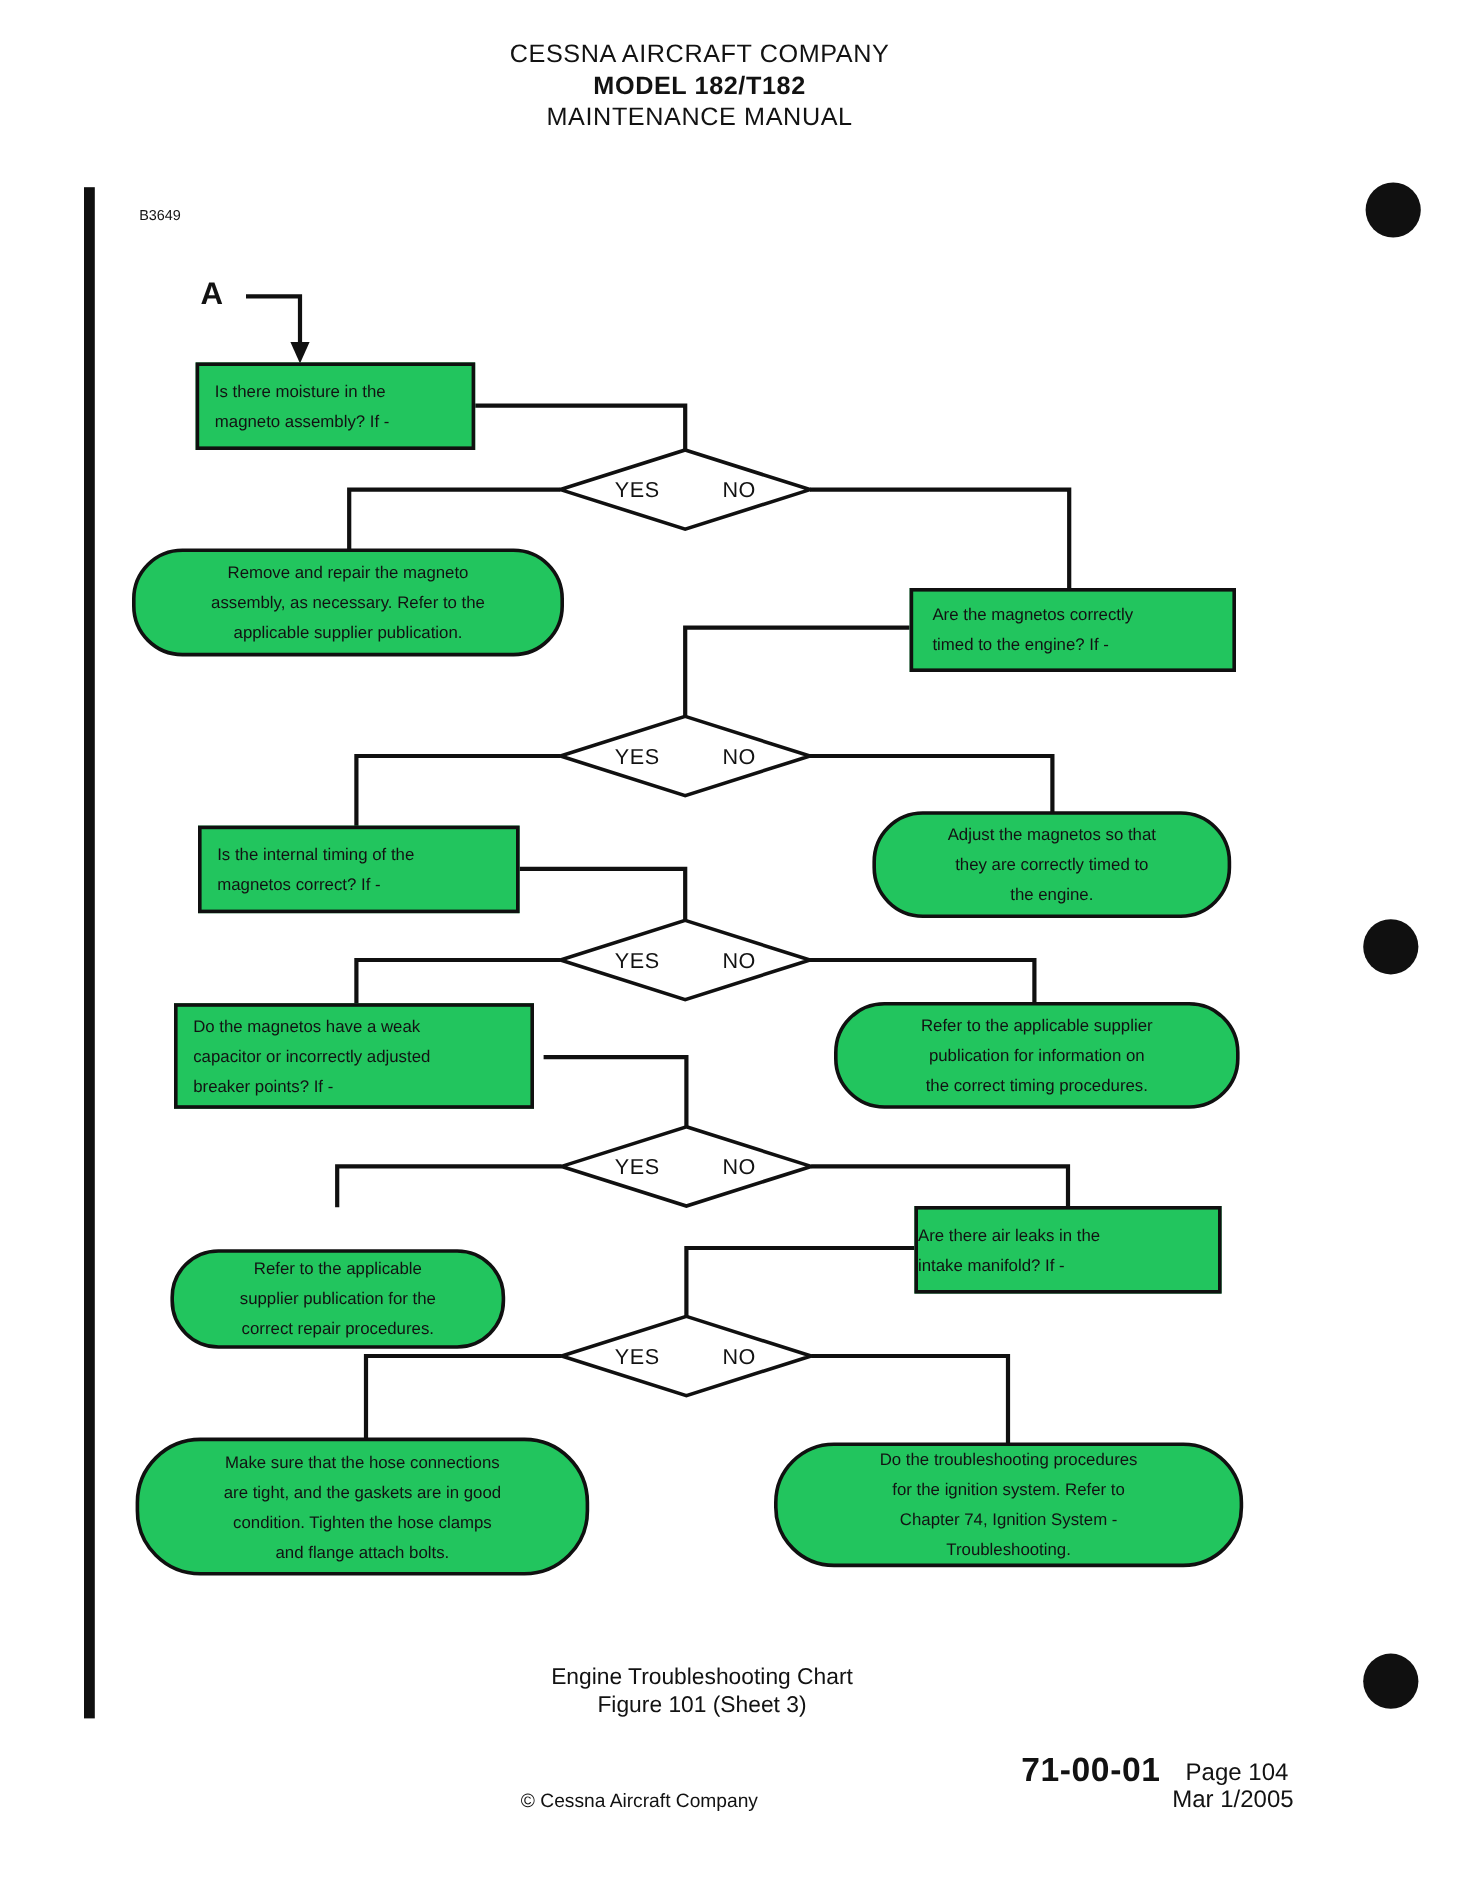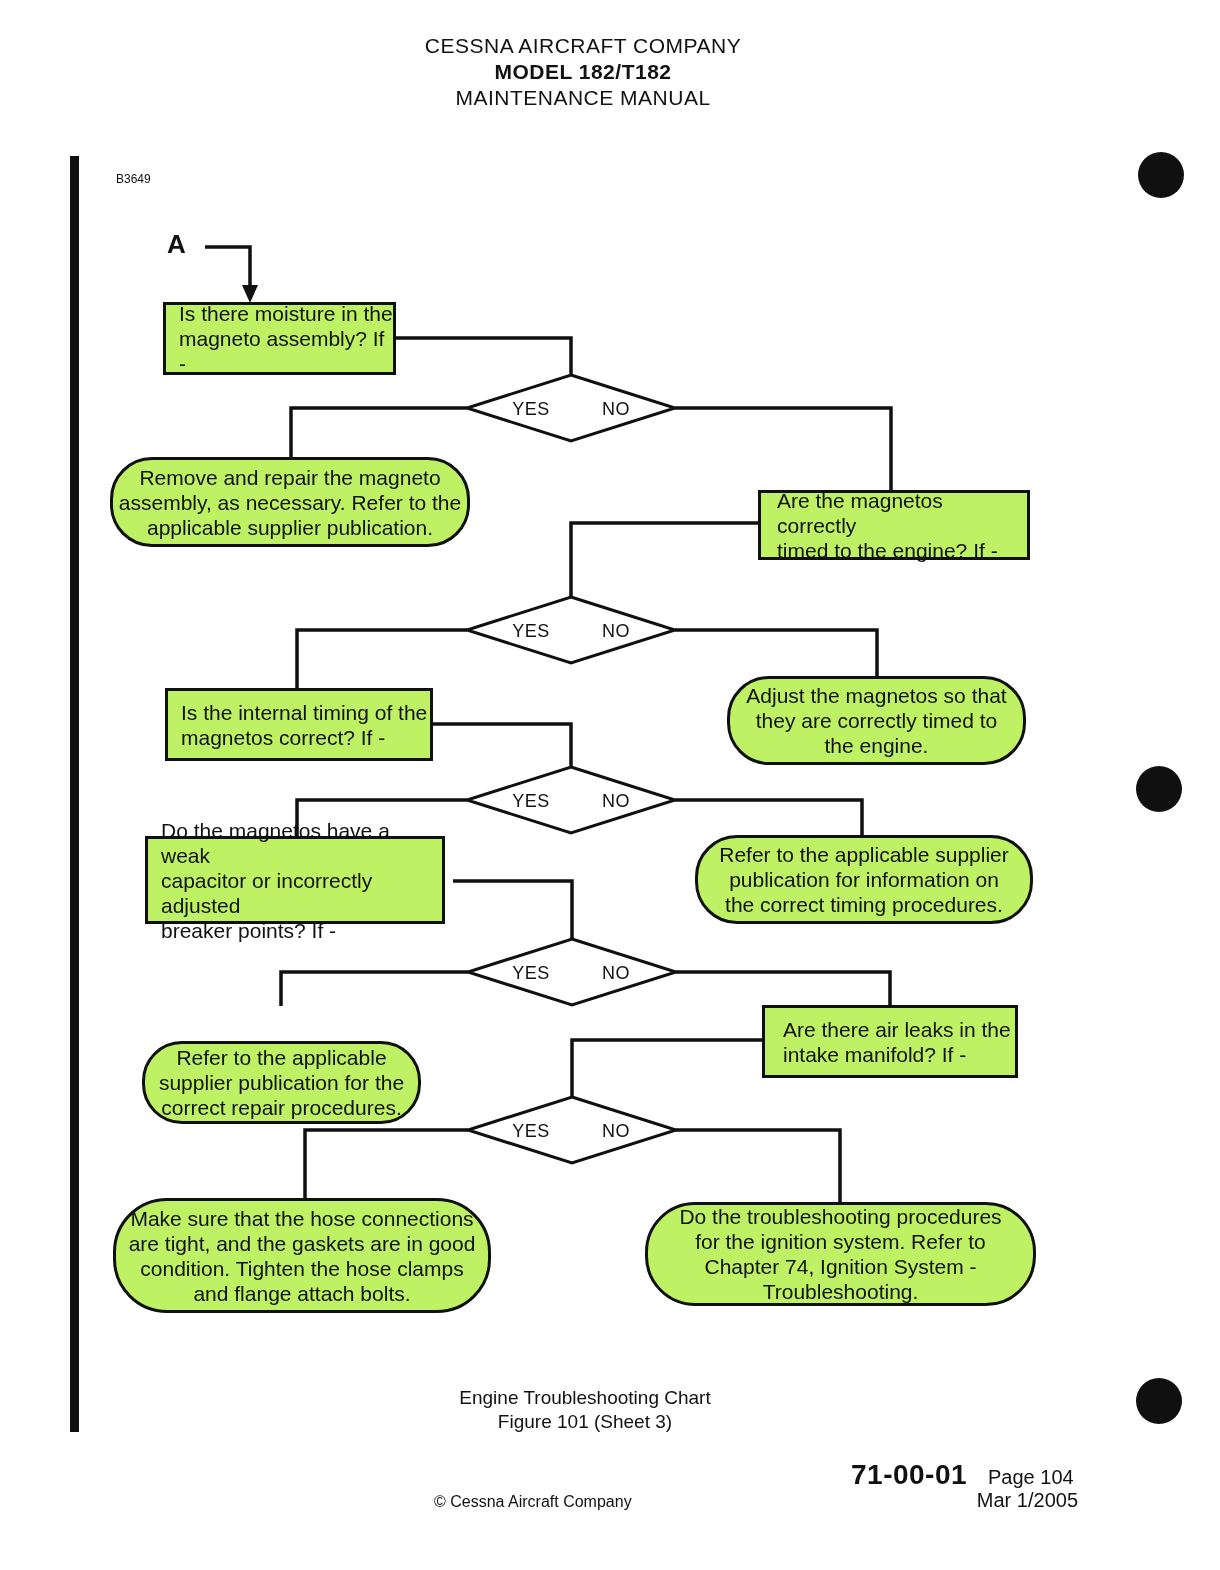"Is there moisture in the" .qbox,.abox { background: #bef264 -> #22c55e; font-size: 21px -> 14px }
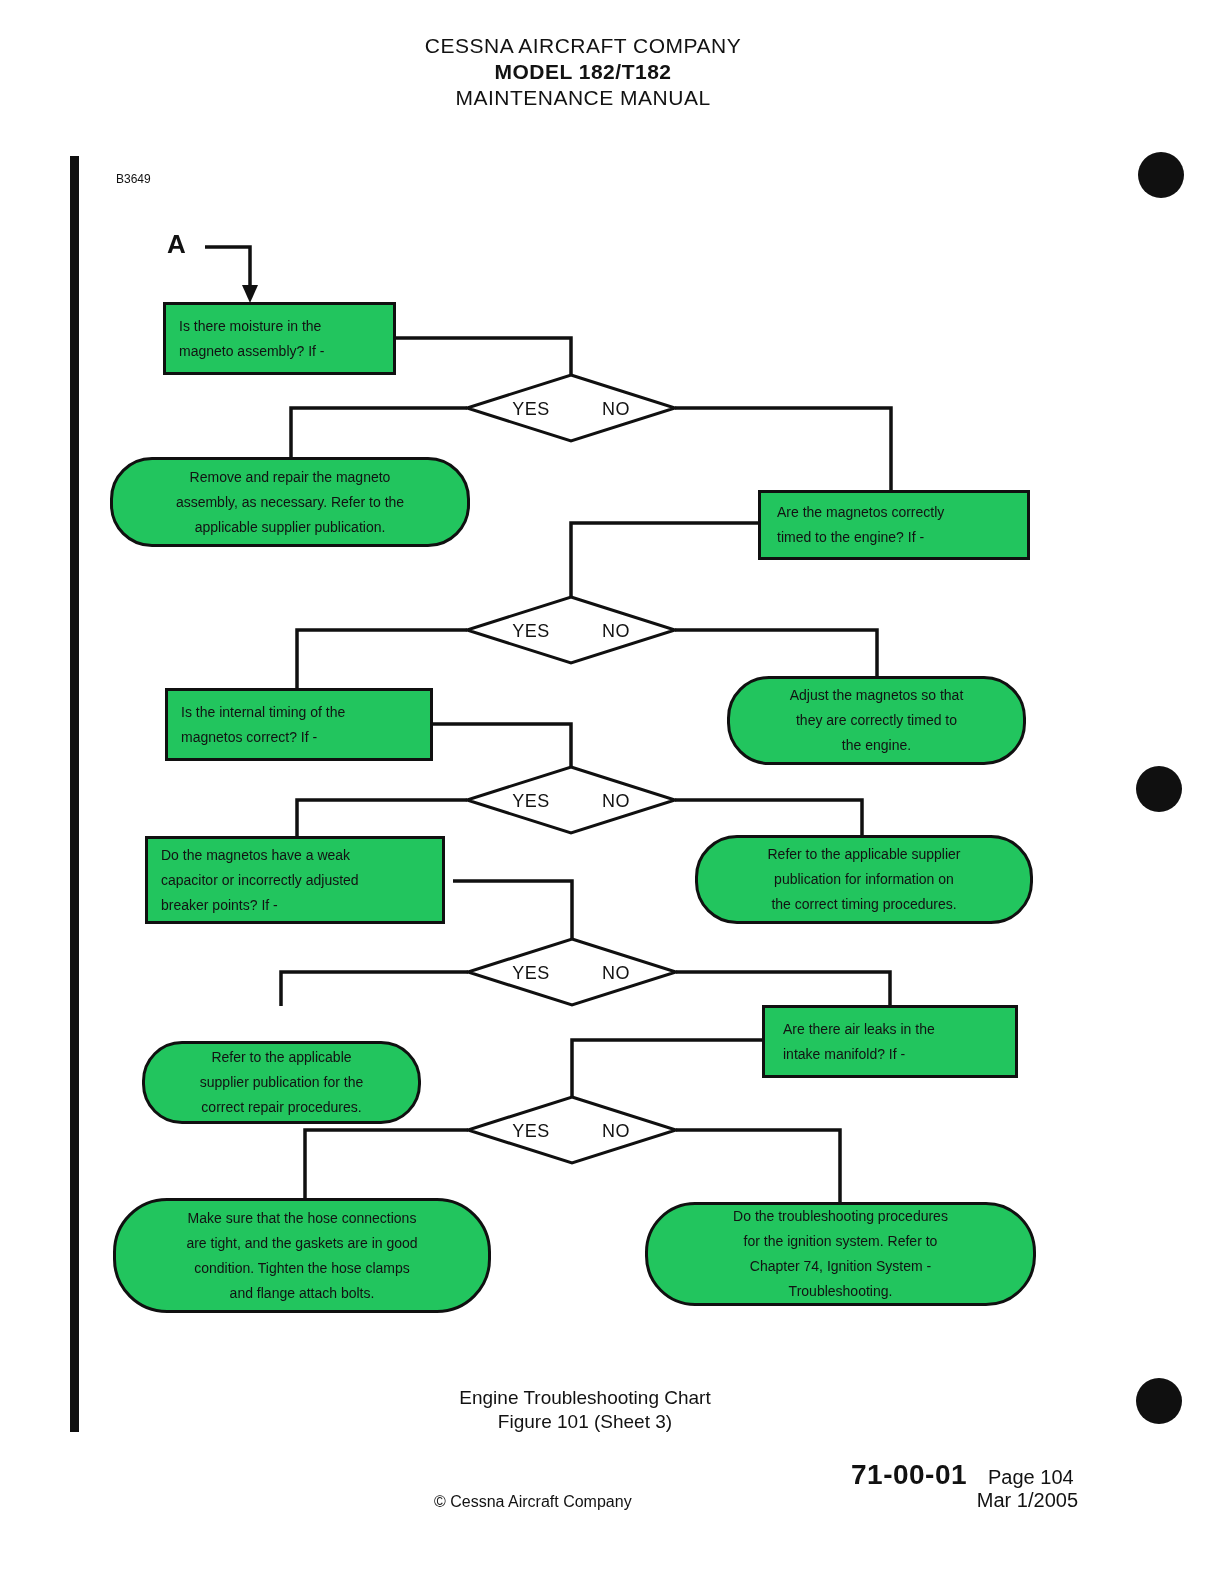"Are there air leaks in" div.abs { padding-left: 18px -> none }
